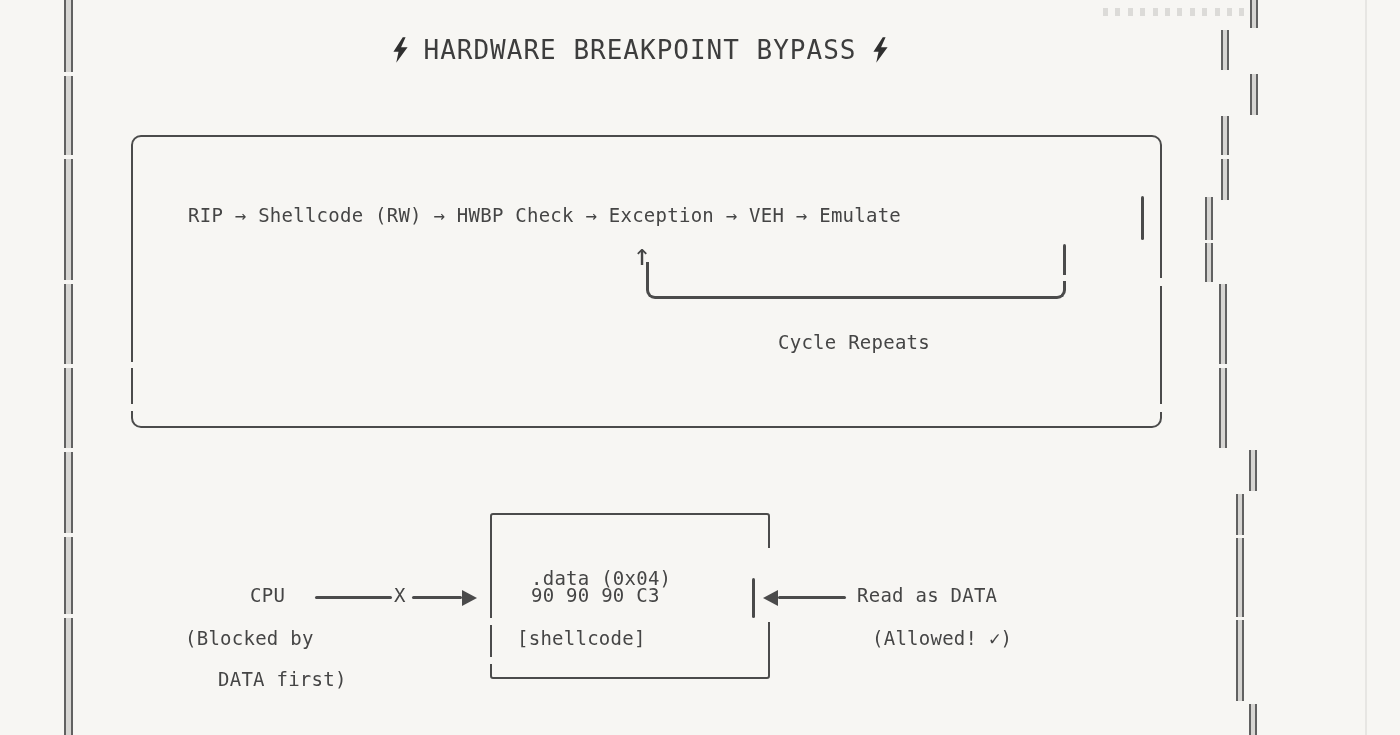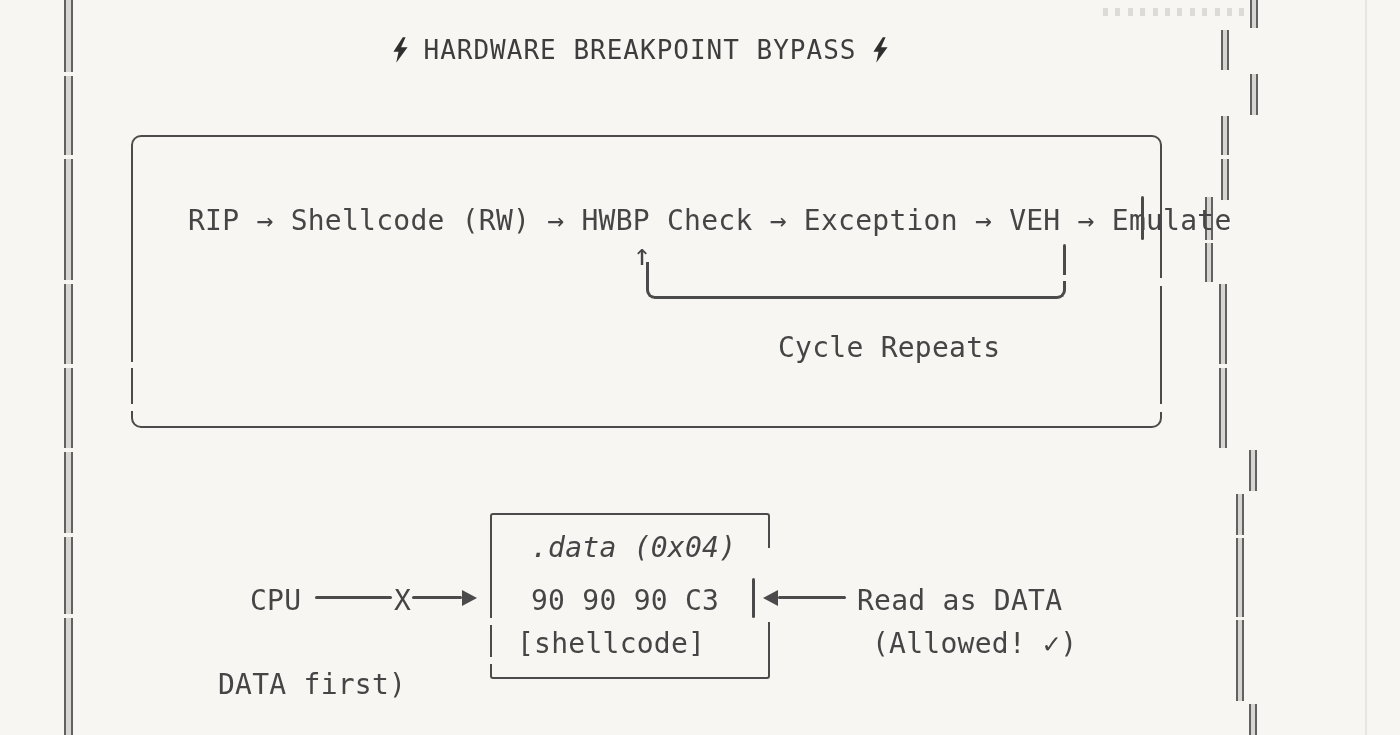"RIP → Shellcode (RW) →" .txt { font-size: 28px -> 19px }
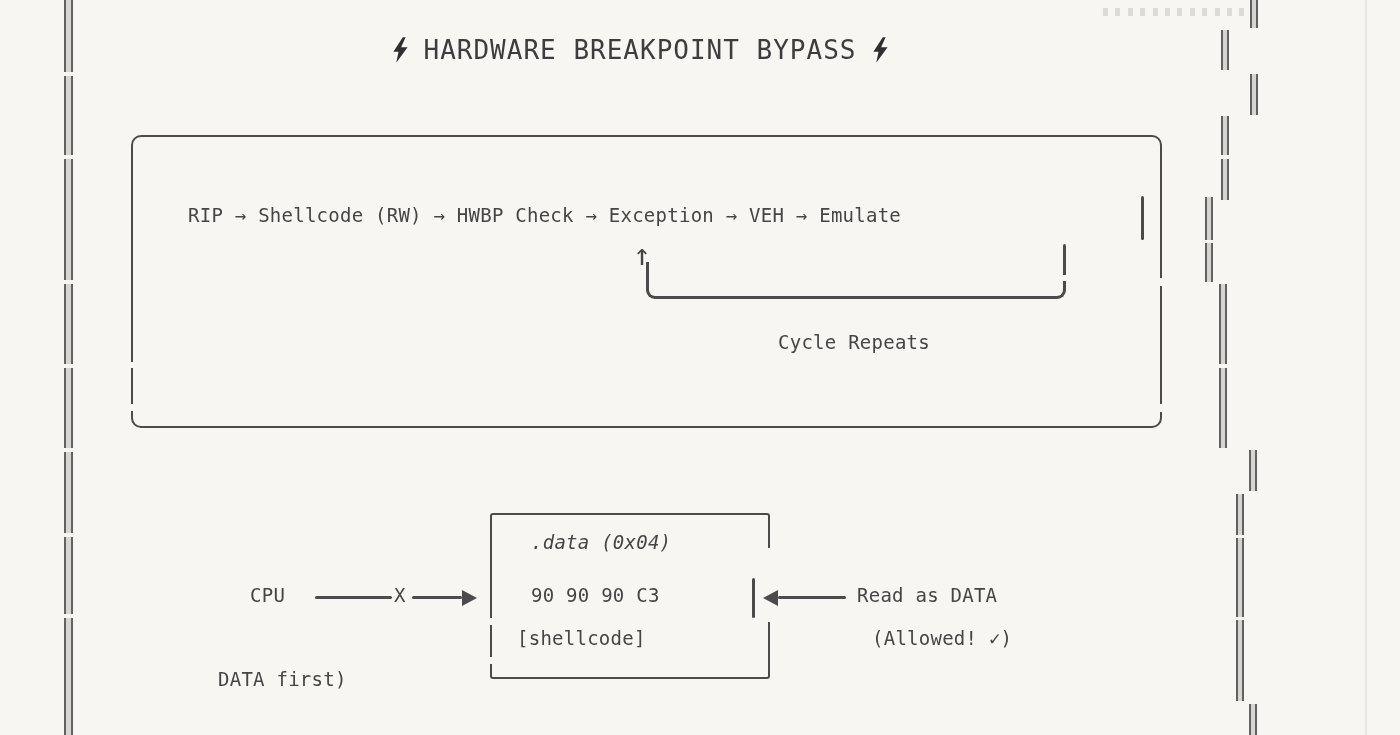".data (0x04)" div.txt { font-style: italic -> none; top: 532px -> 568px }
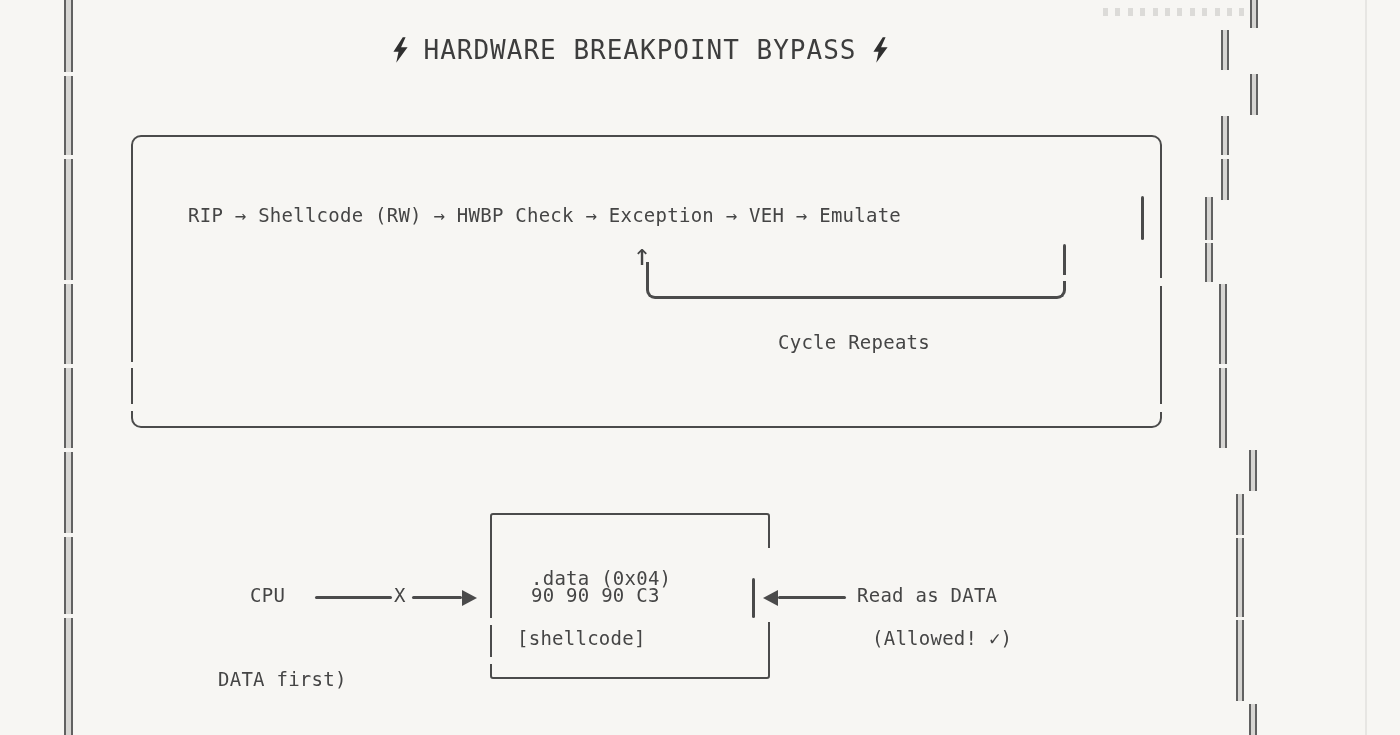"(Blocked by" div.txt { html: none -> <div>(Blocked by</div> }
